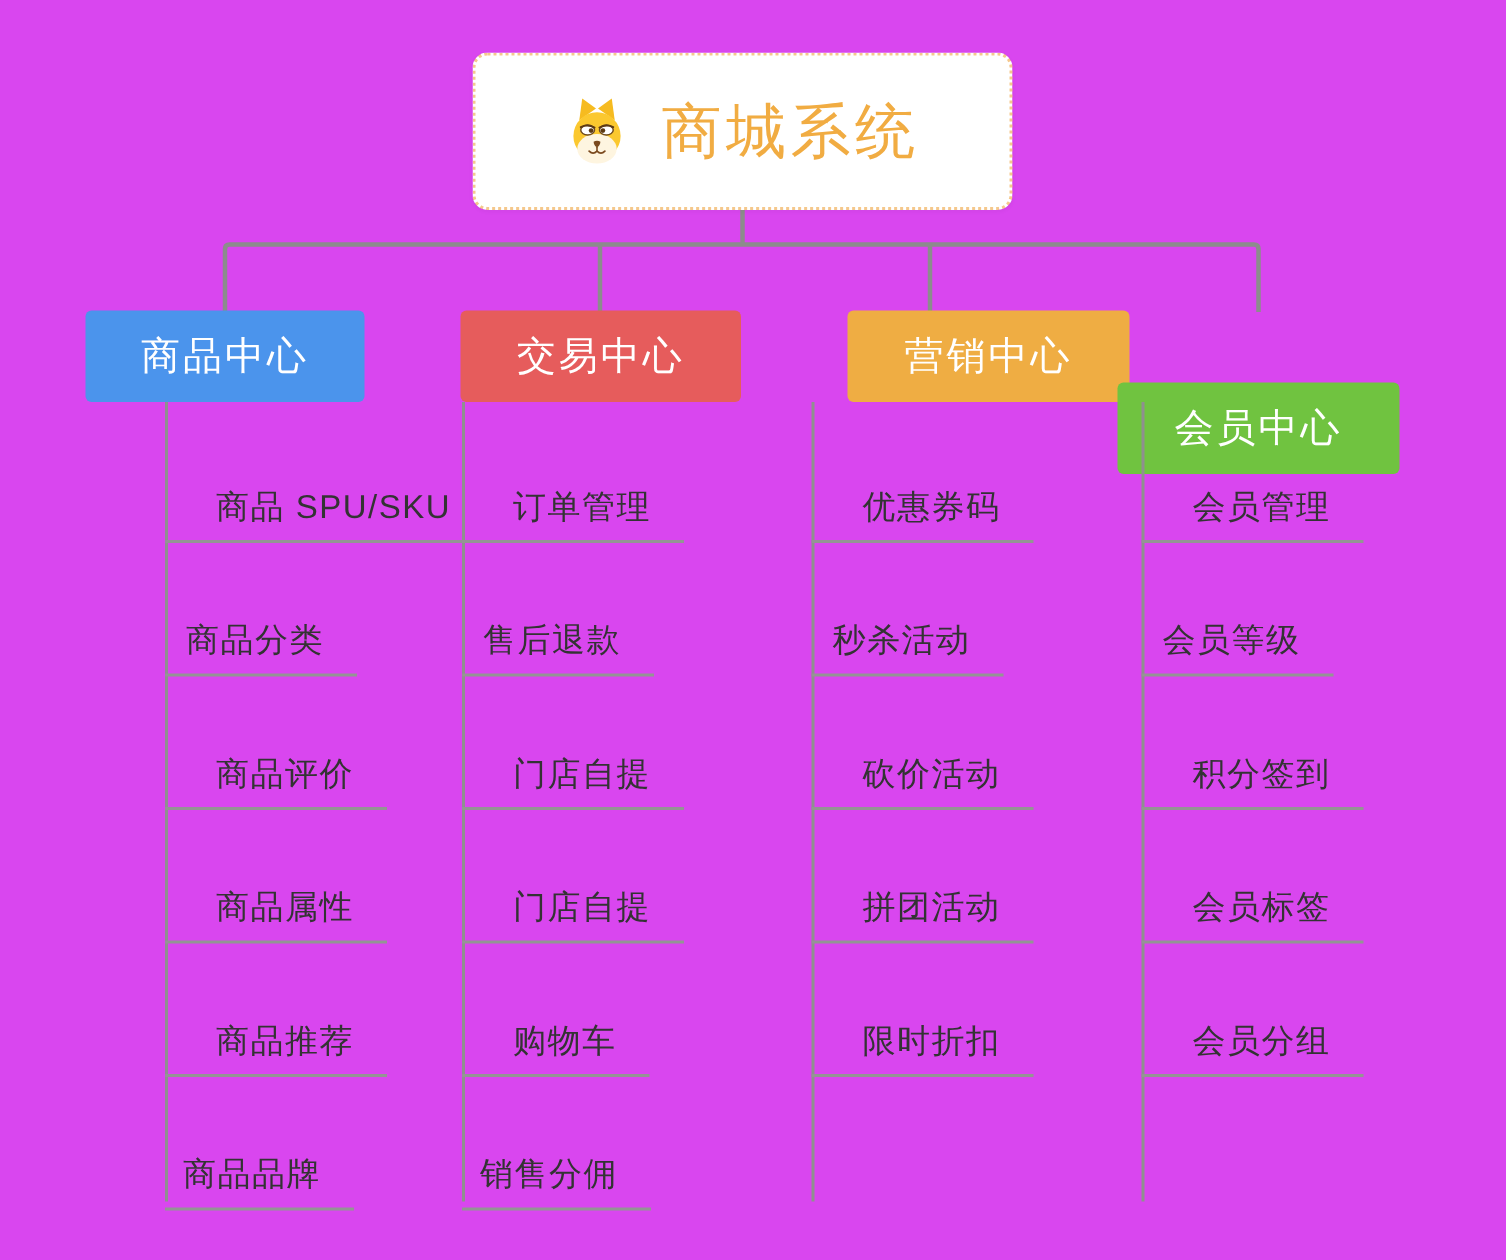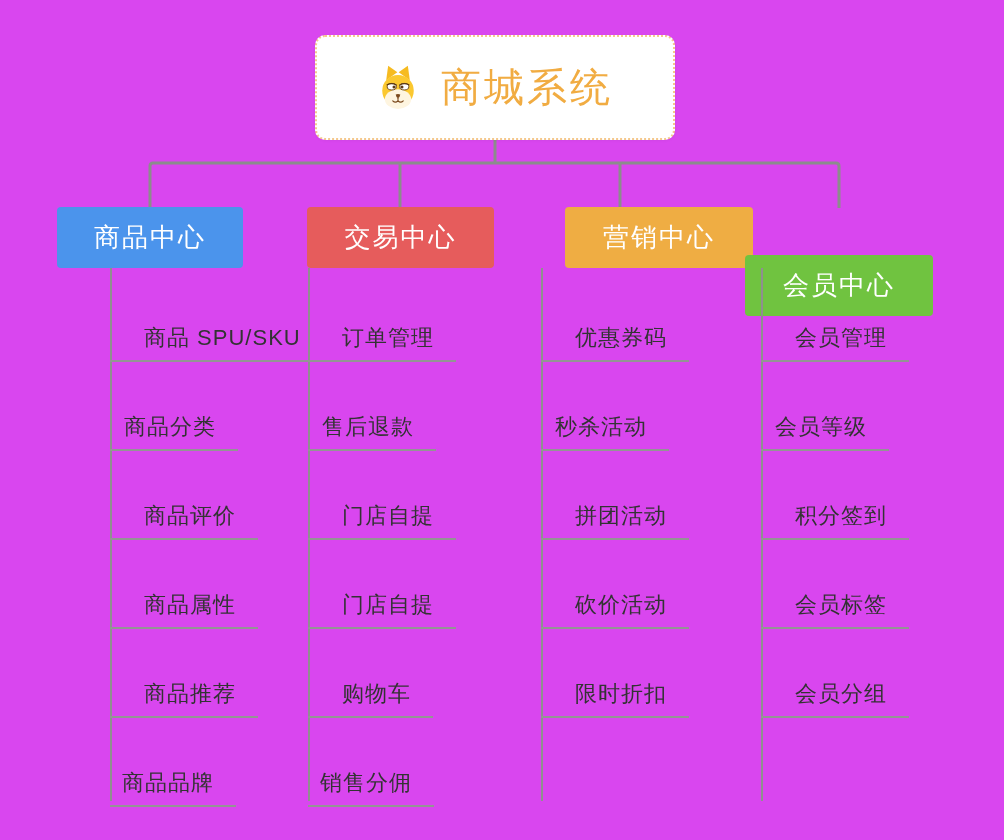"拼团活动" div.item { order: before "砍价活动" -> after "砍价活动" }
